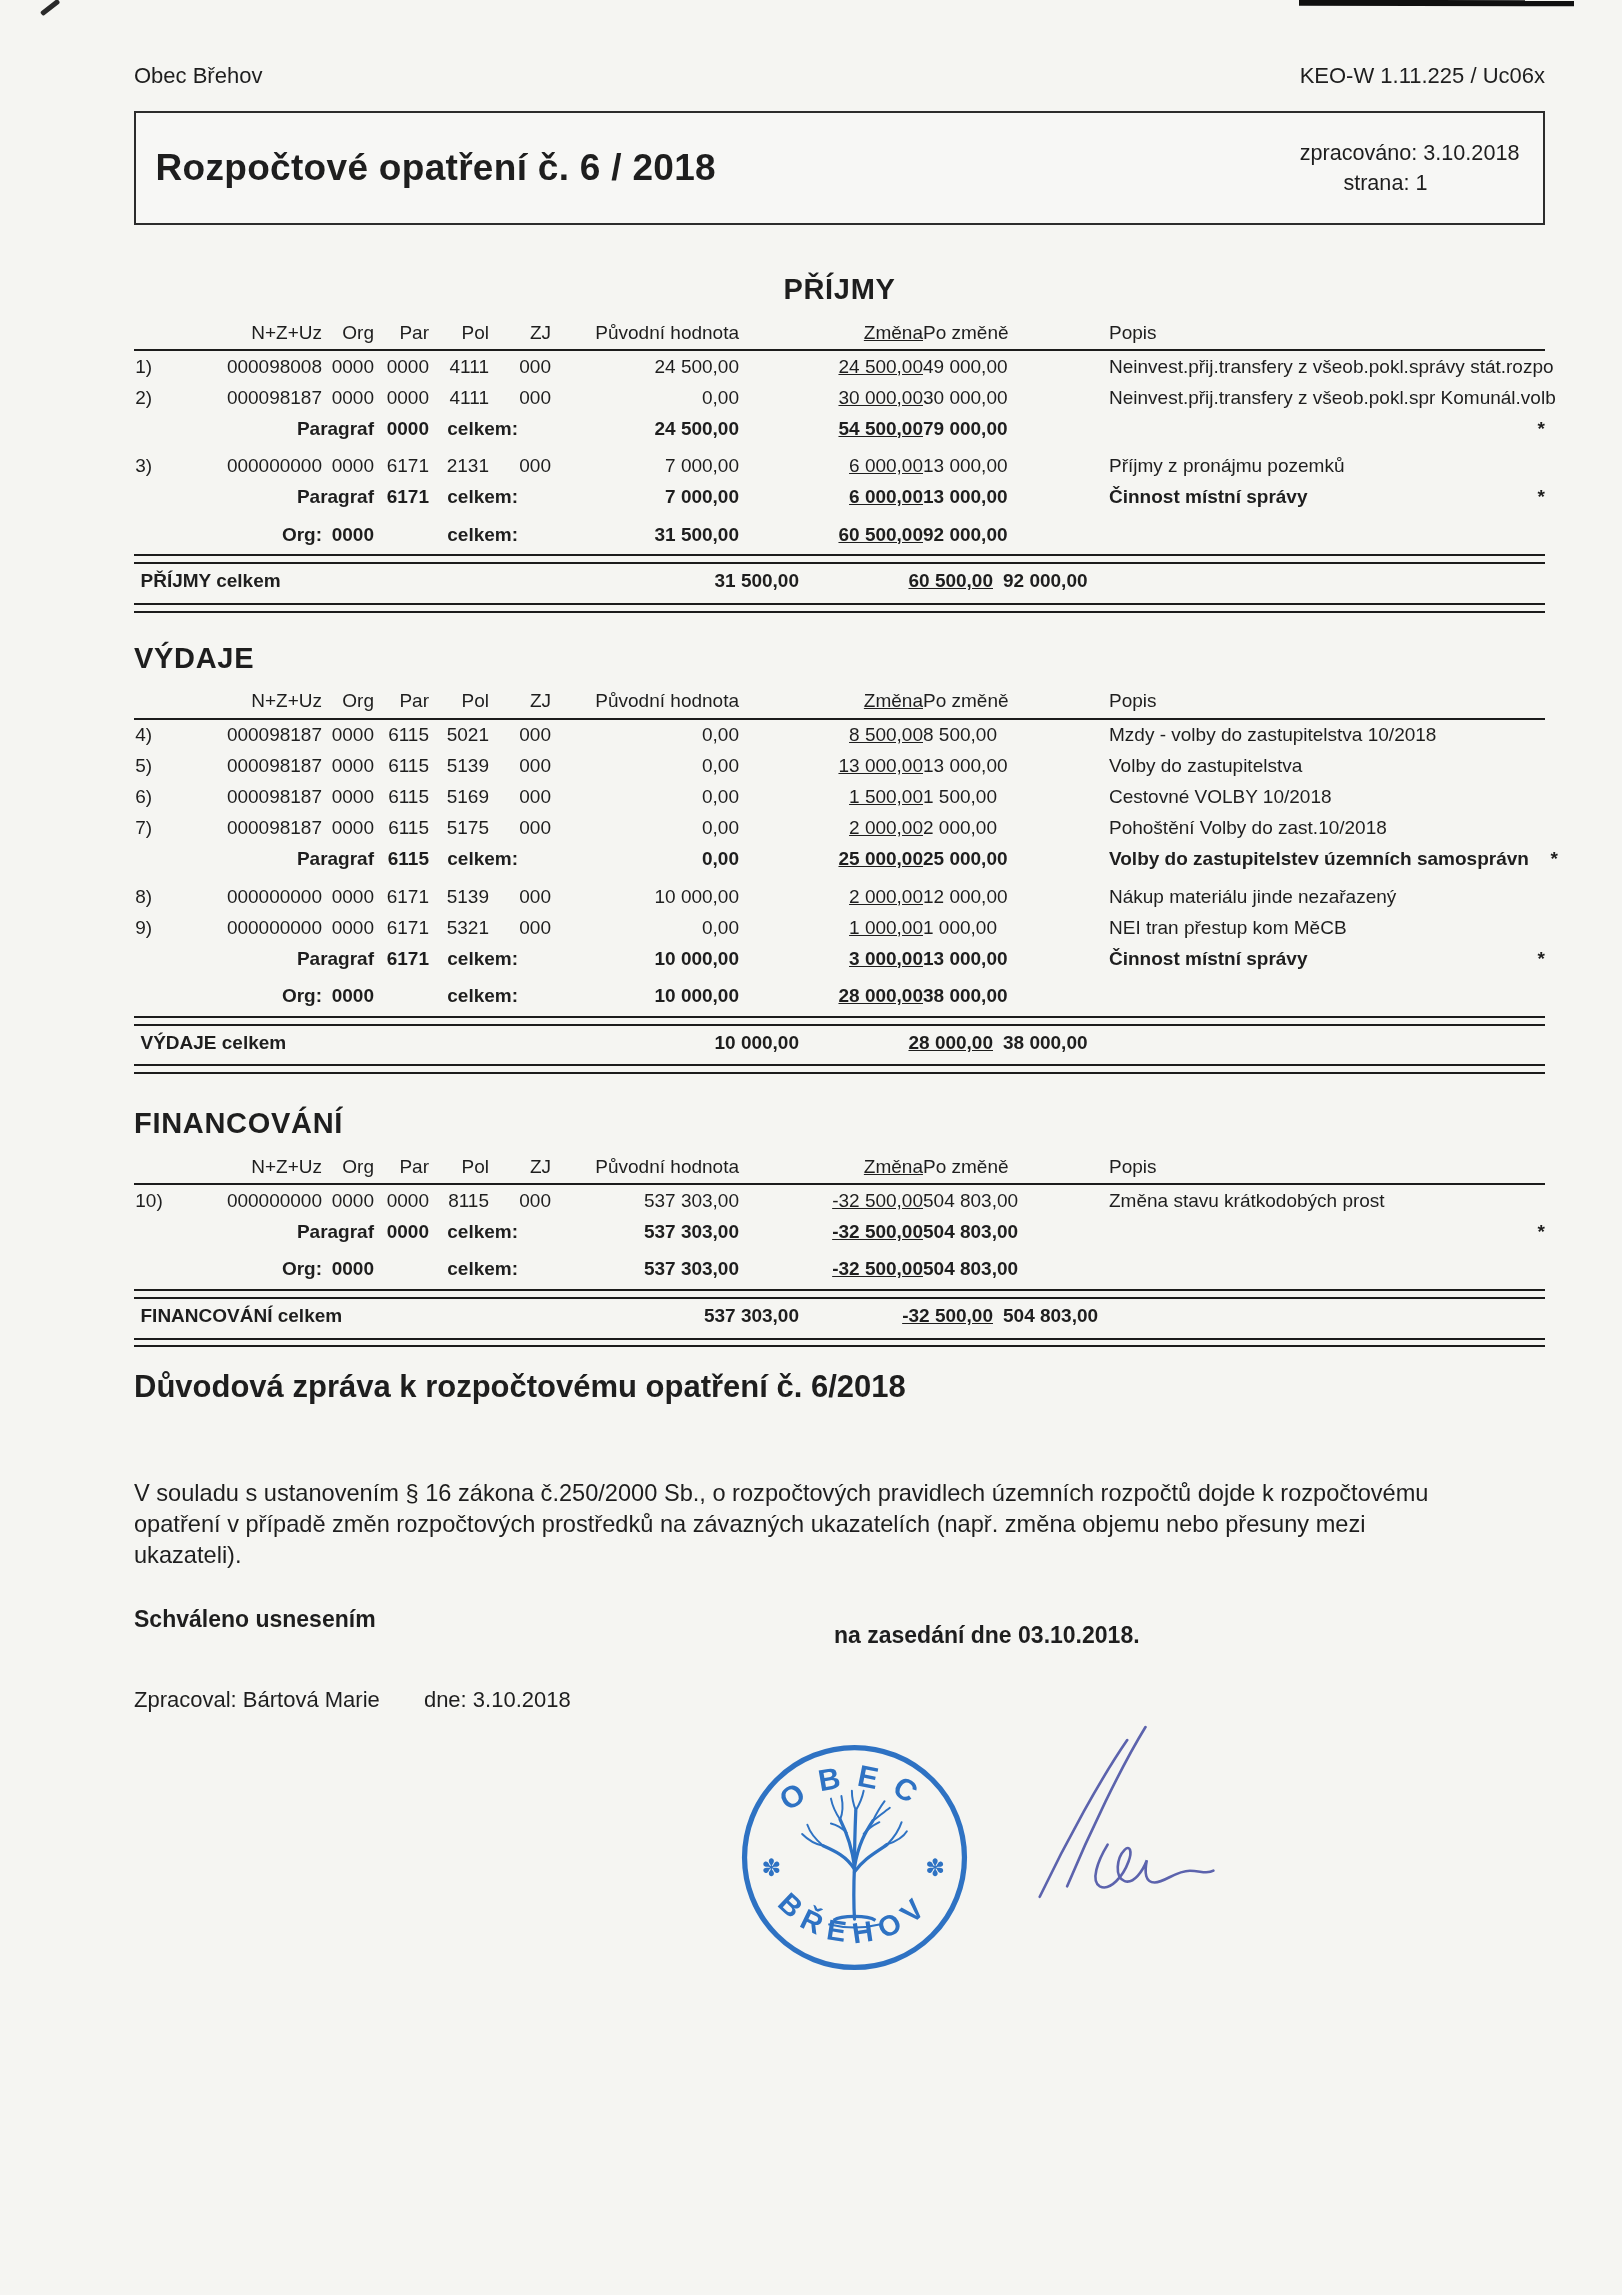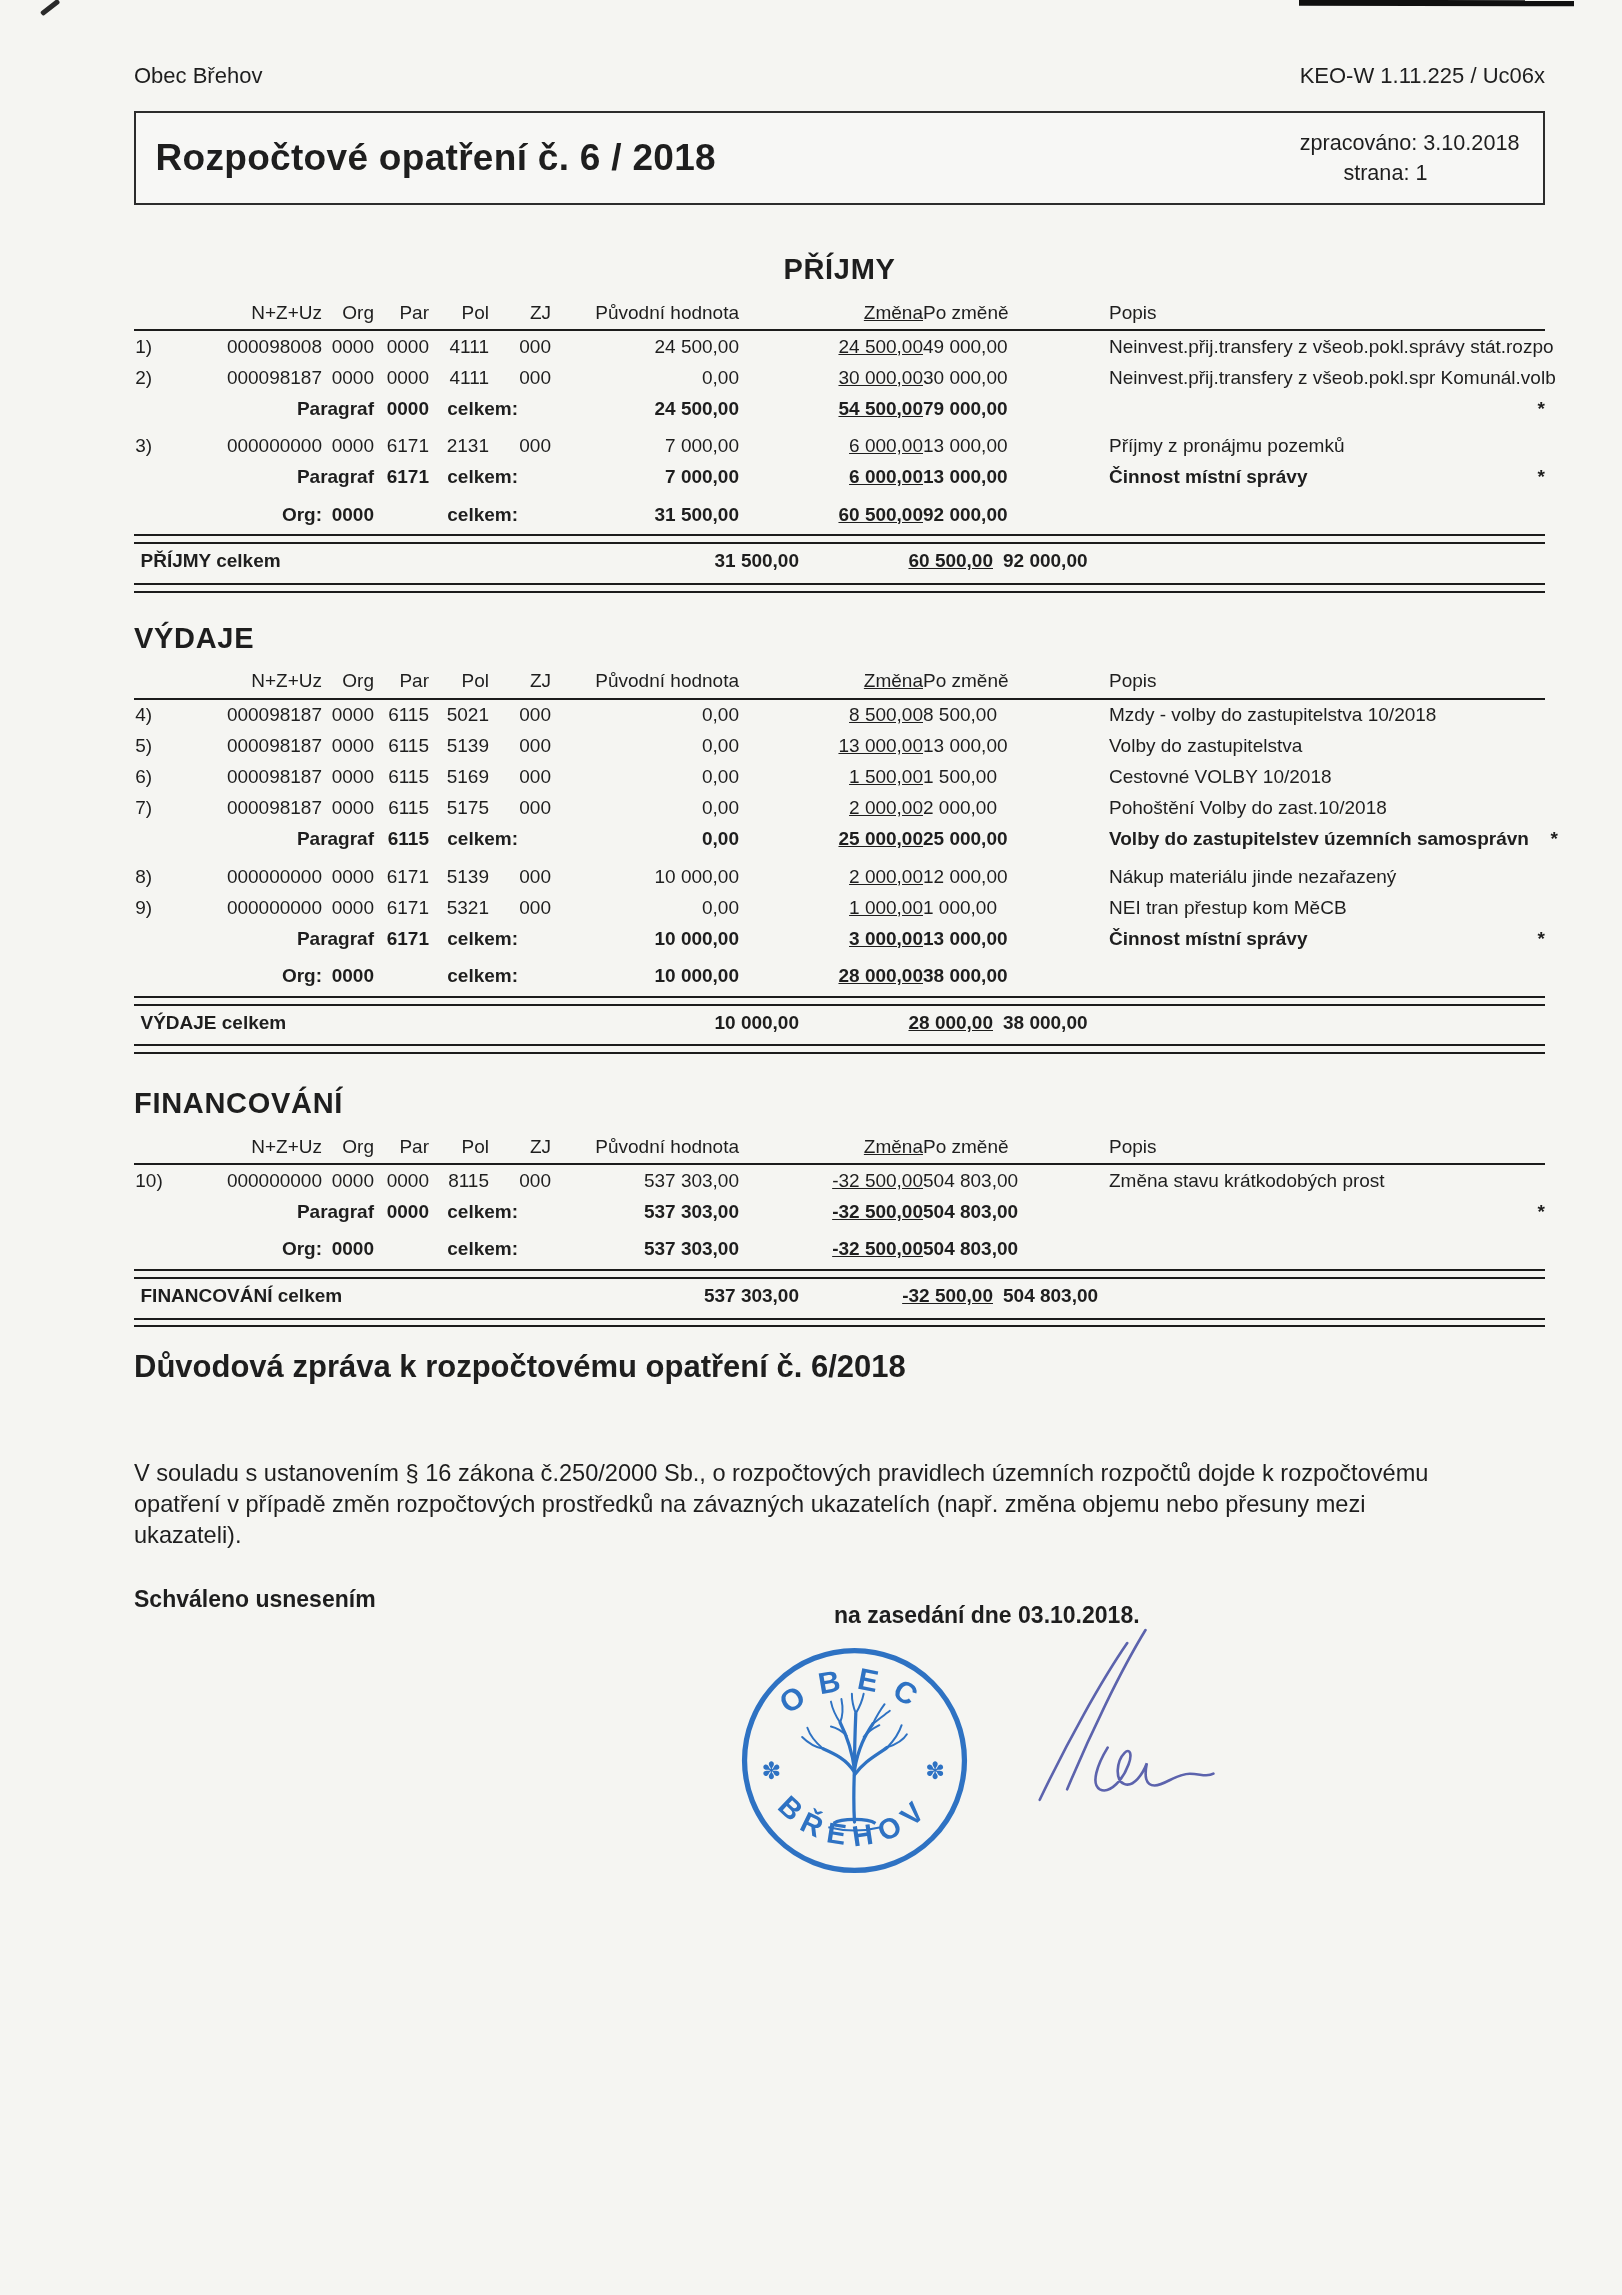"Rozpočtové opatření č. 6 /" .title-box { height: 94px -> 114px }
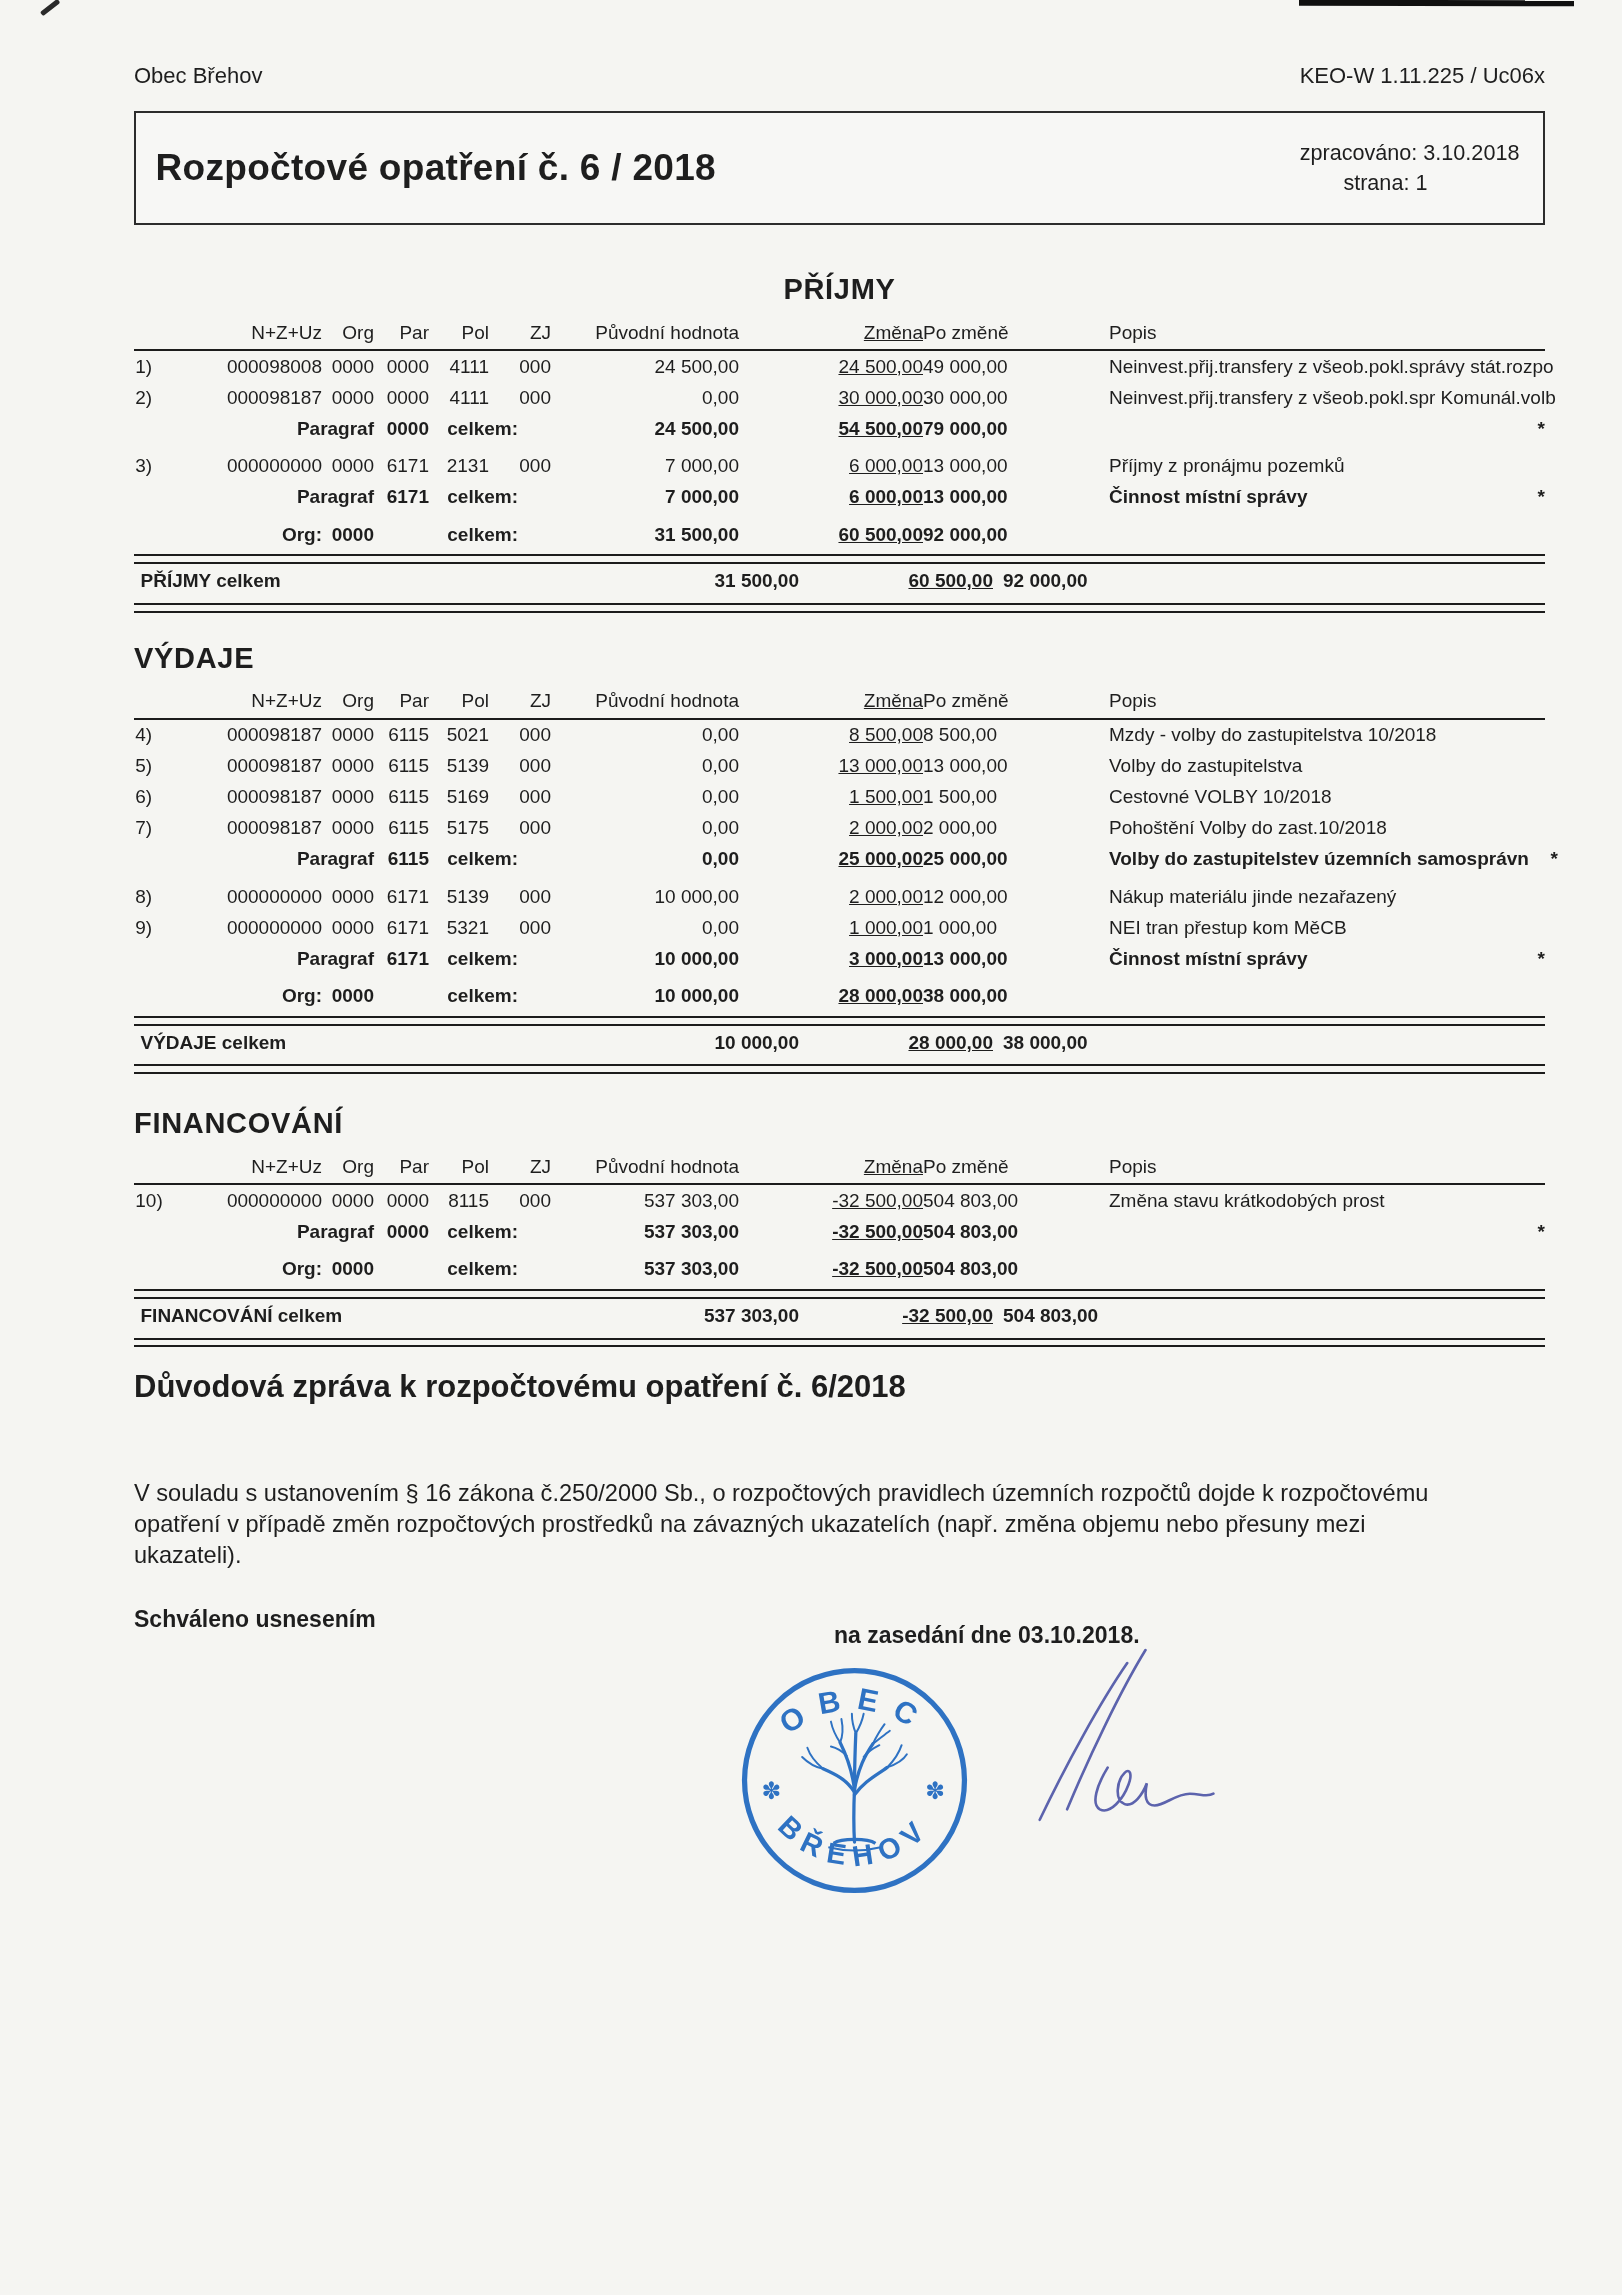"Zpracoval: Bártová Marie dne: 3.10.2018" div.prepared-line { html: none -> <div> <span>Zpracoval: Bártová Marie</span> <span>dne: 3.10.2018</span> </div> }
